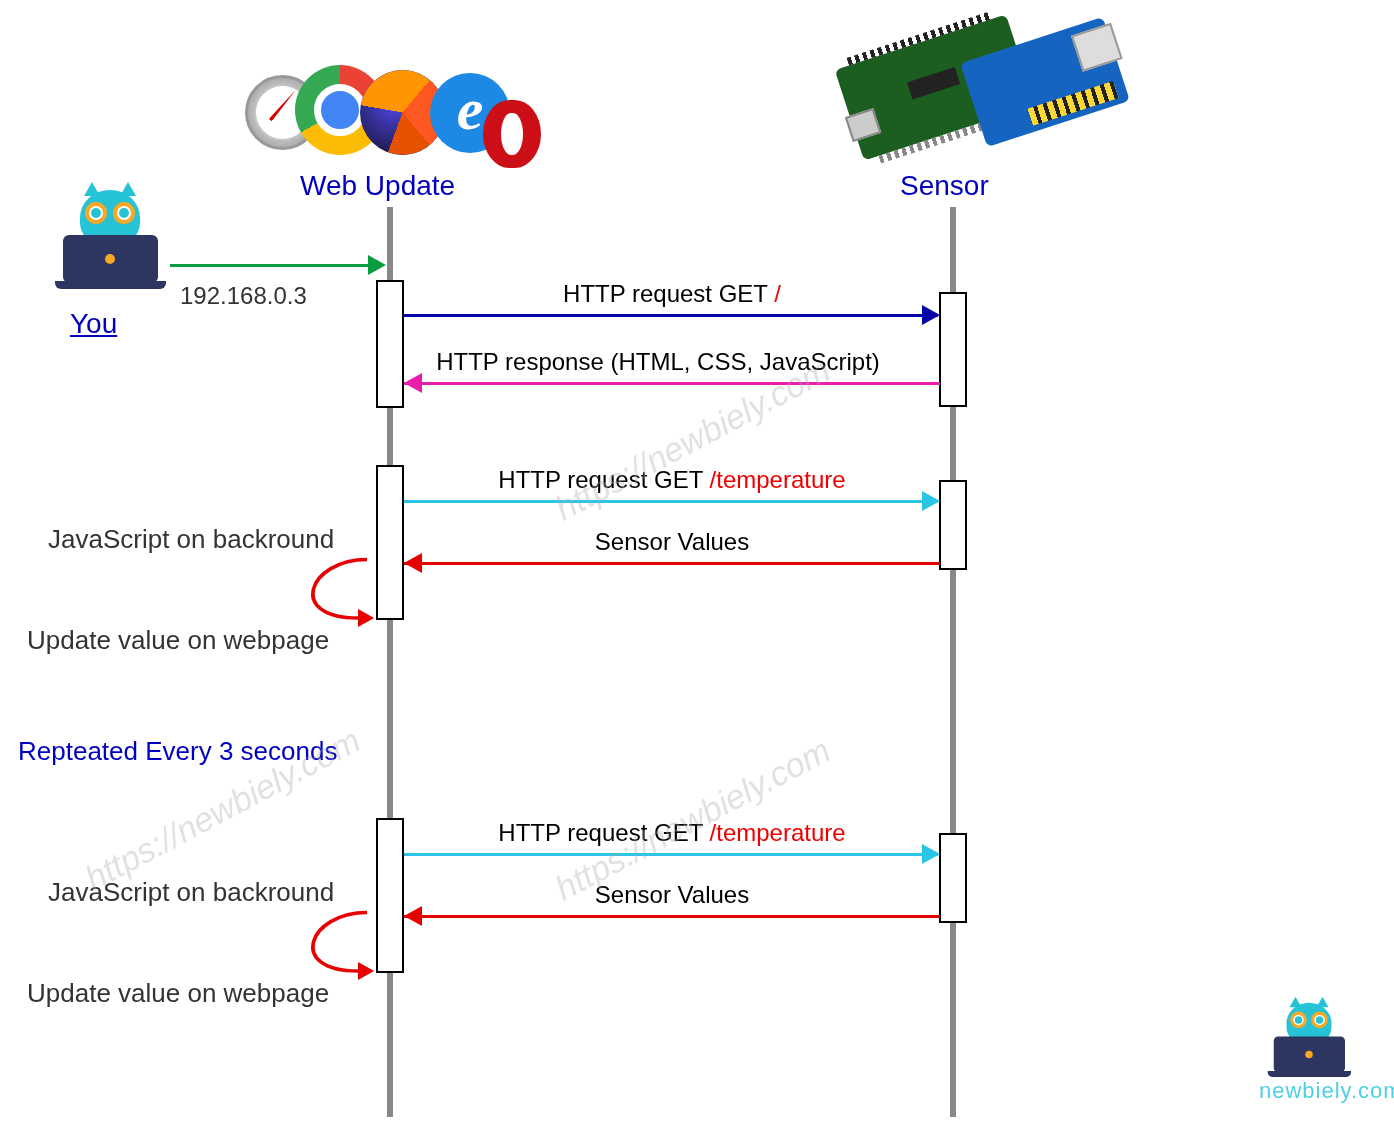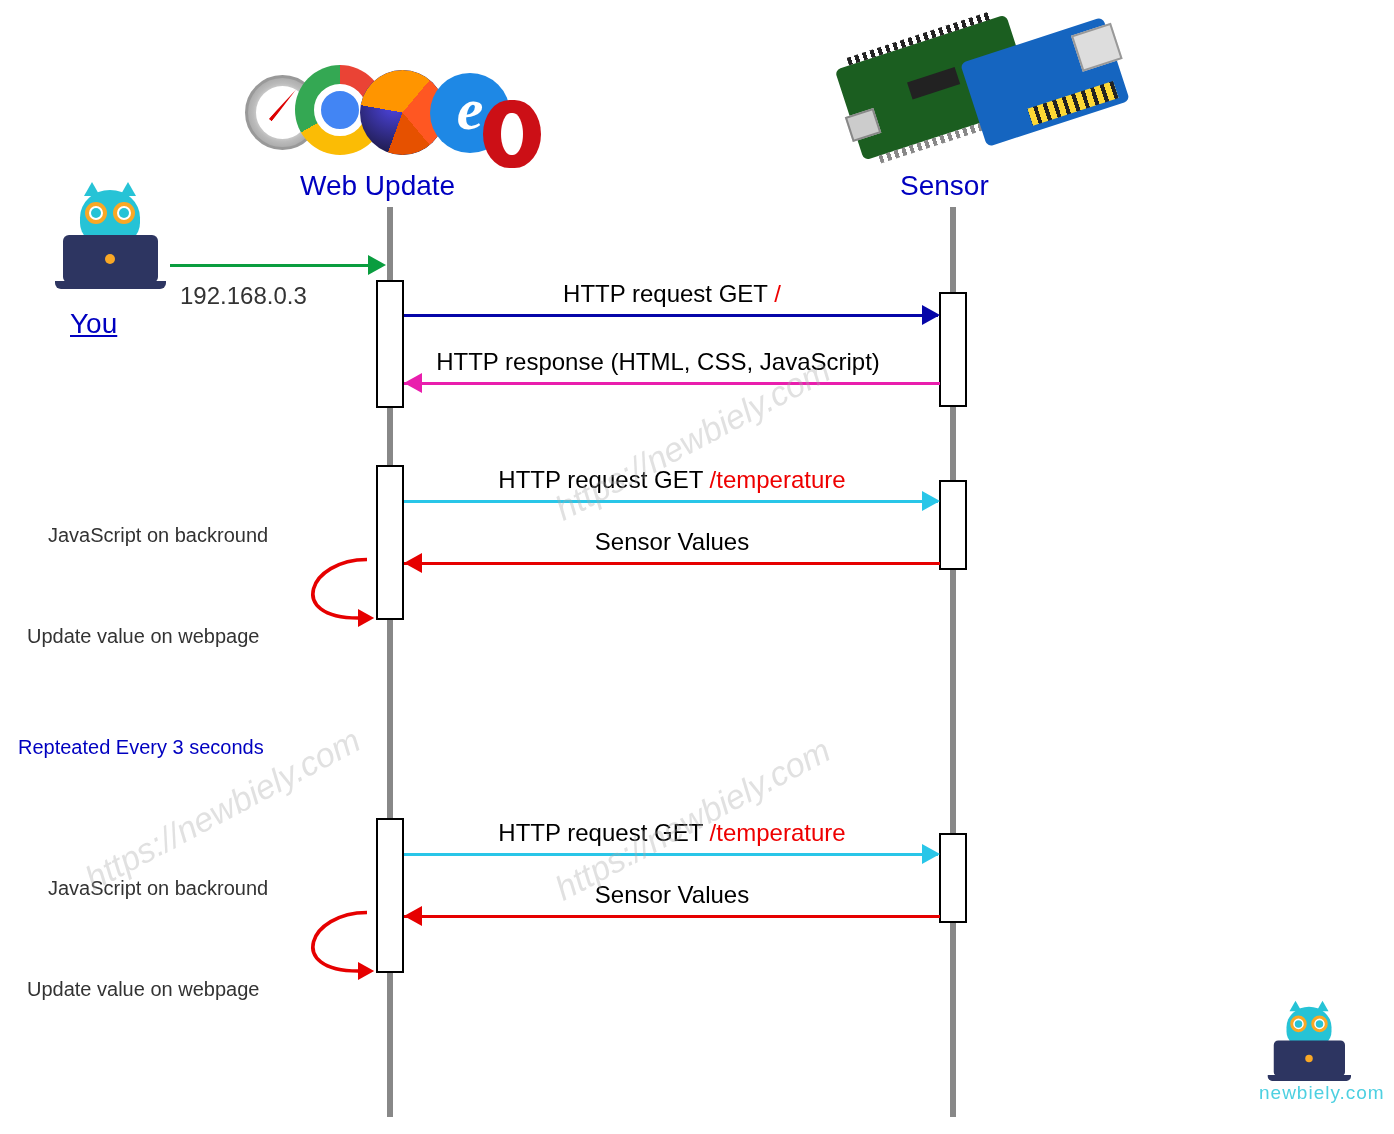"JavaScript on backround" .side-label { font-size: 20px -> 26px }
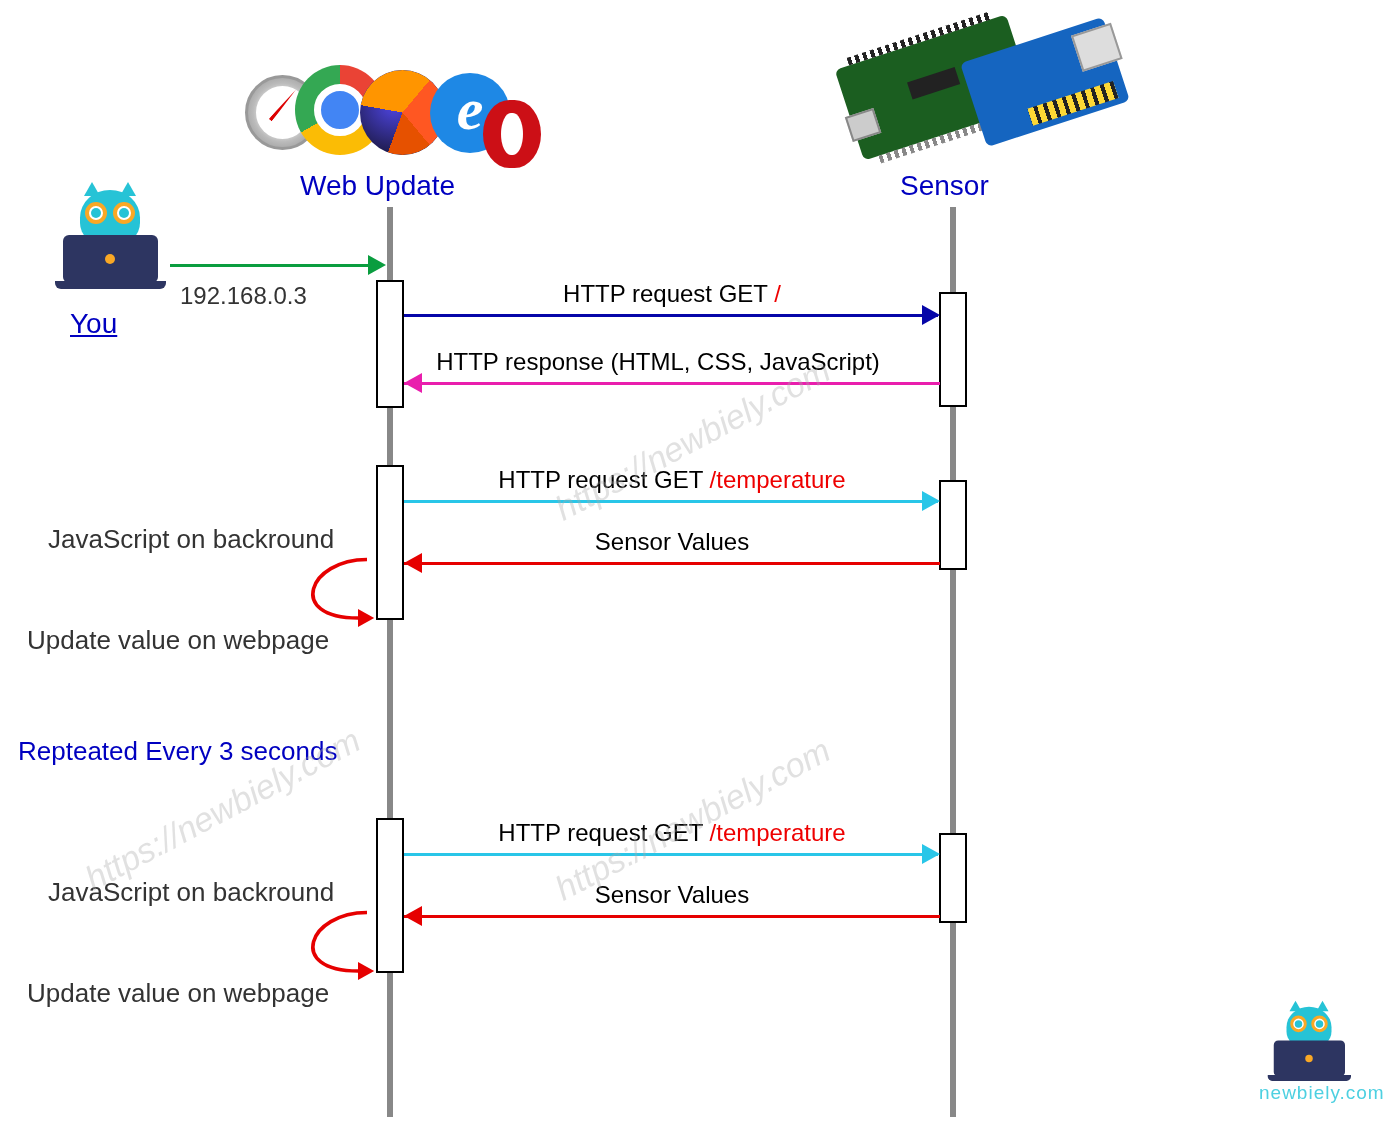"newbiely.com" .logo-text { font-size: 19px -> 22px }
